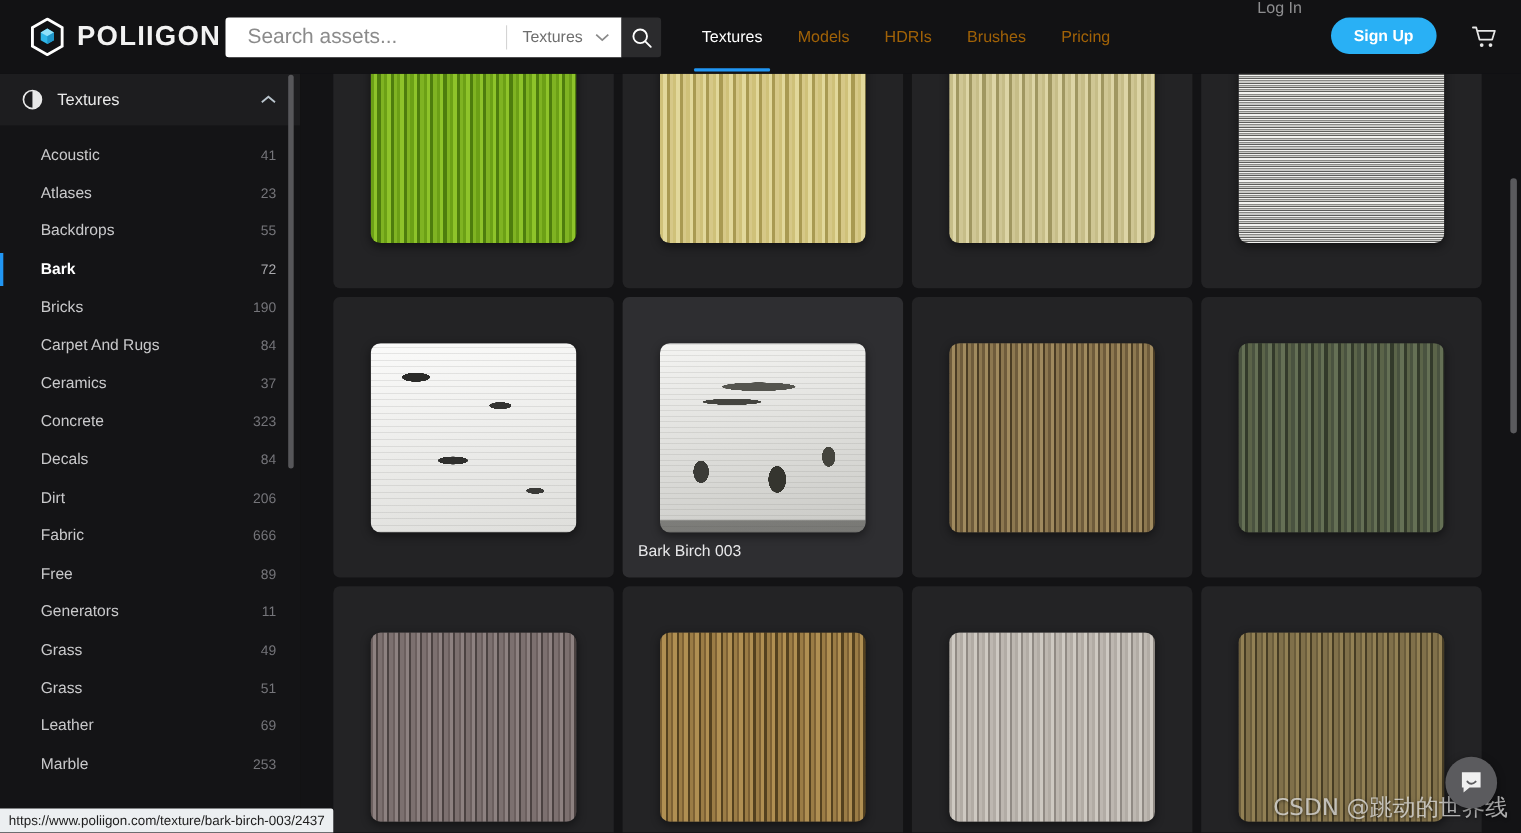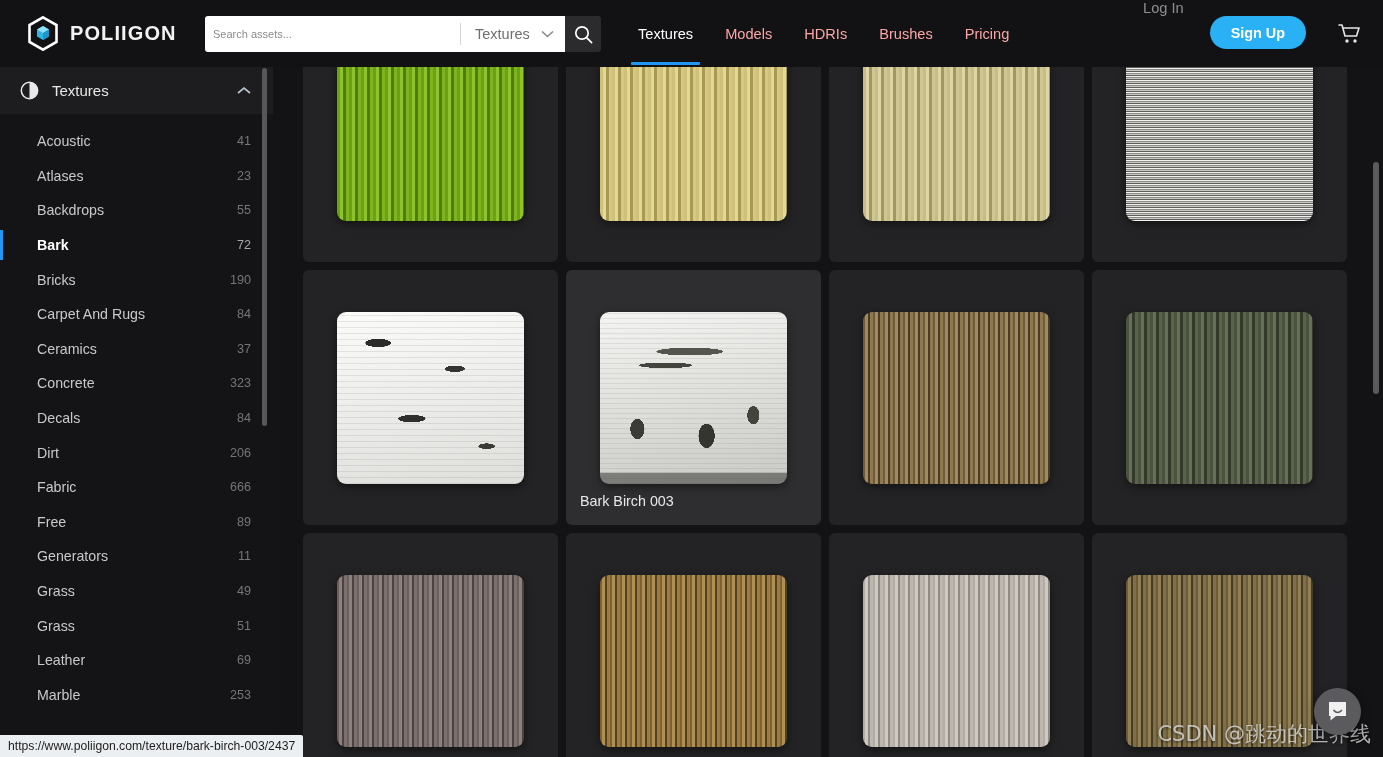"POLIIGON" .logo-text { font-size: 20px -> 25px }
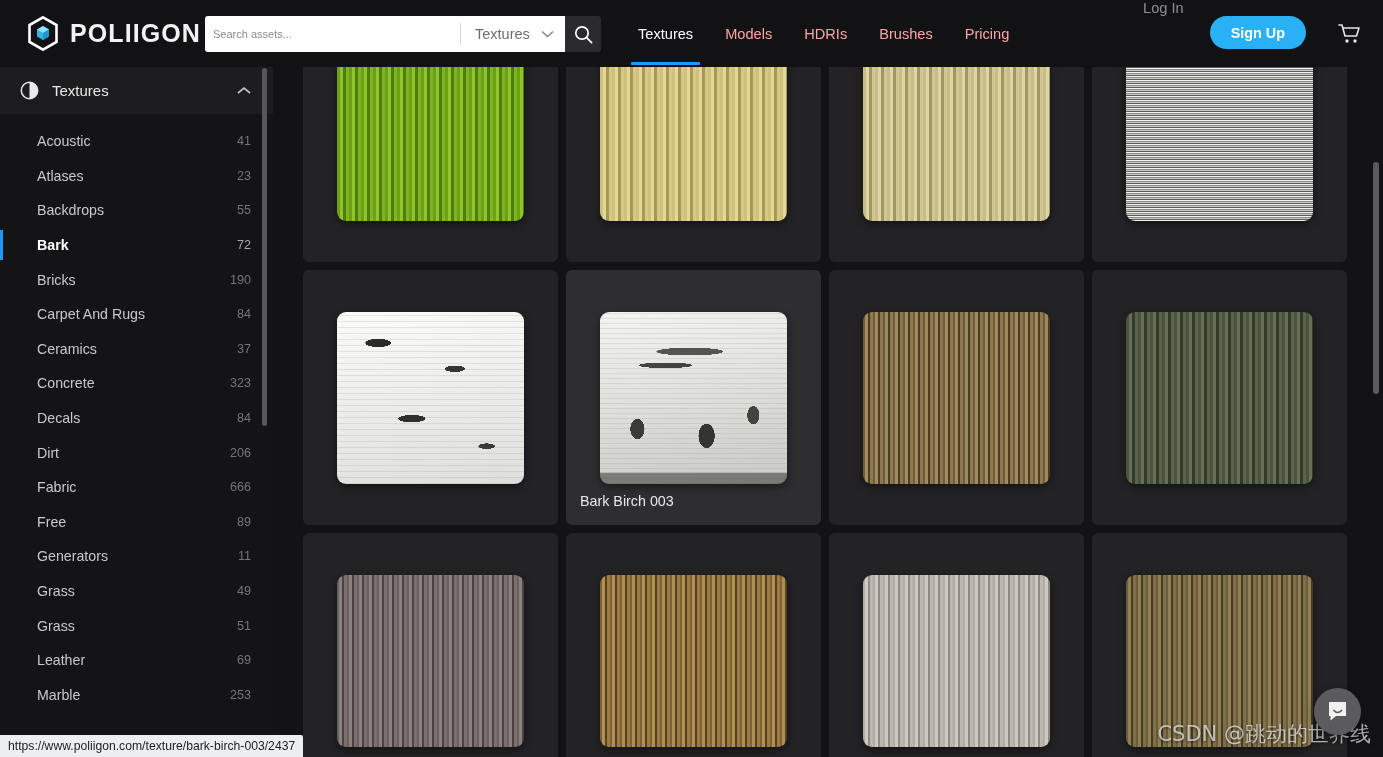"Search assets..." .search-input { font-size: 11px -> 19px; padding-left: 8px -> 20px }
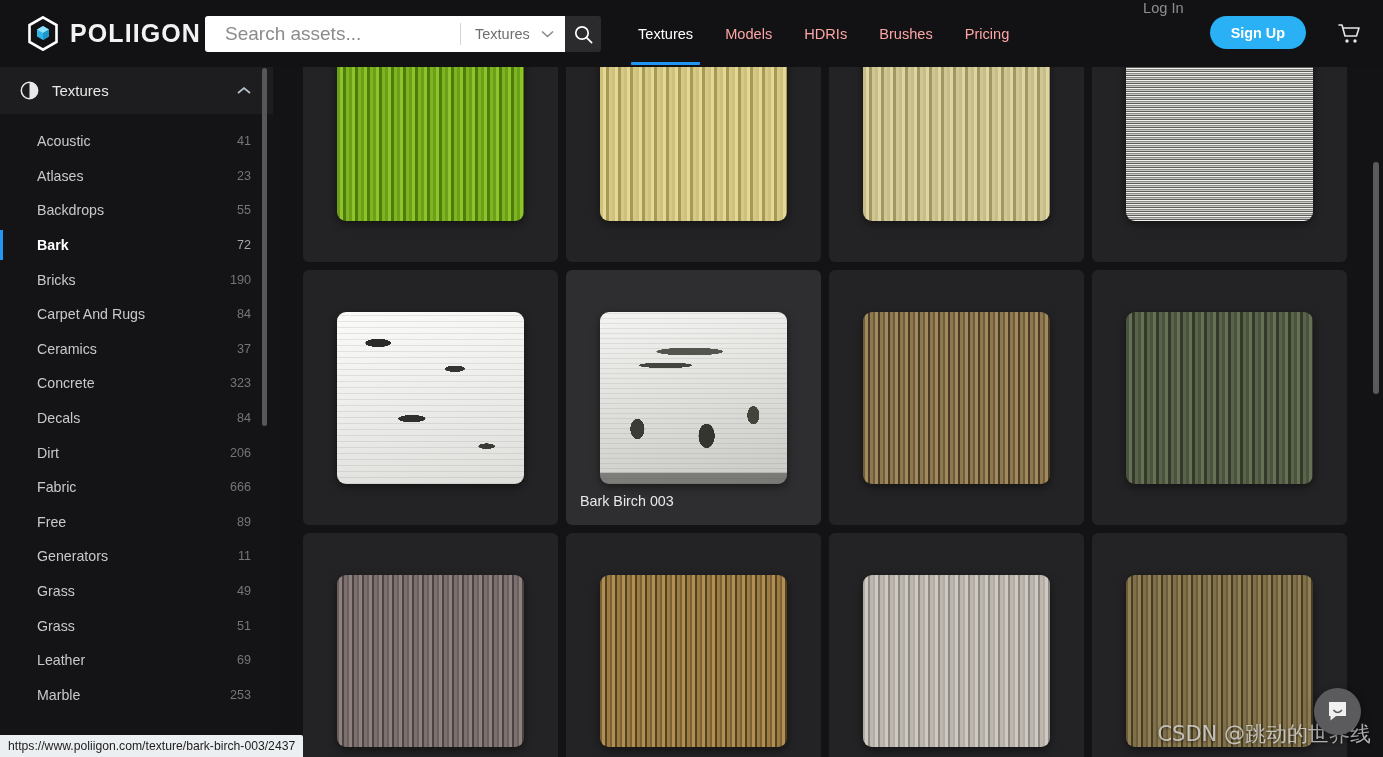"Models" .nav-item { color: #fca5a5 -> #a16207 }
